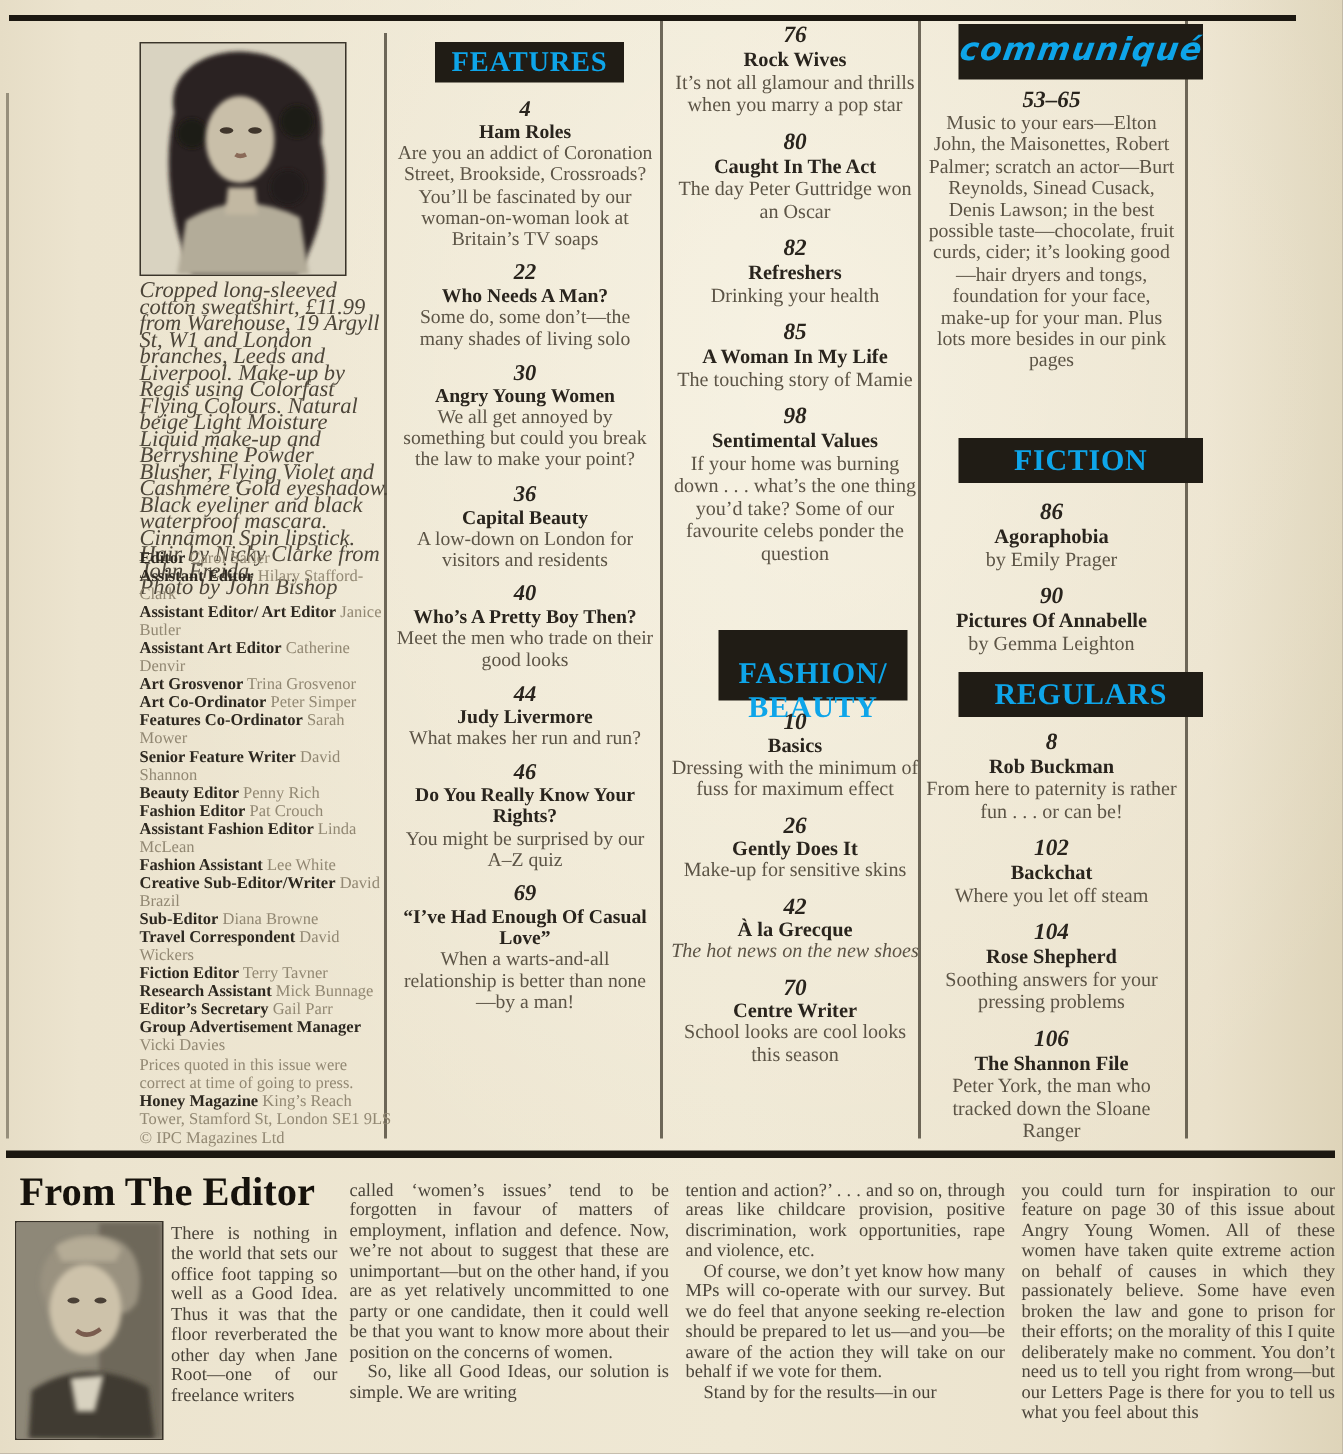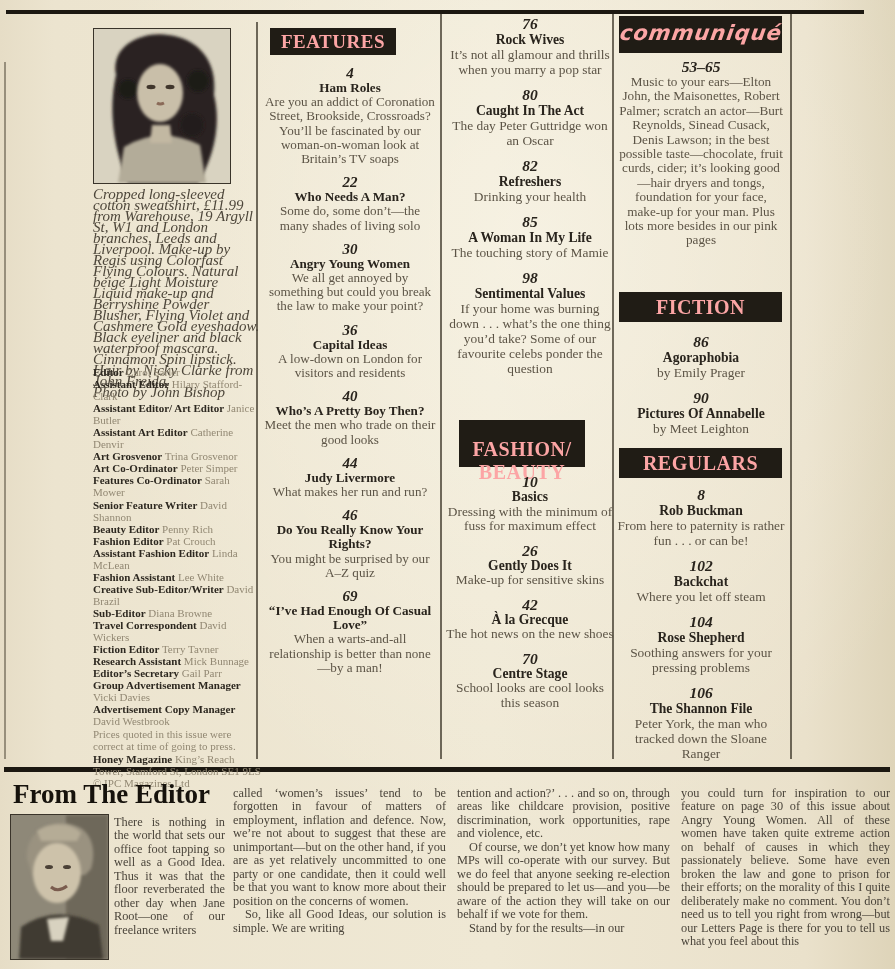"FEATURES" .bar { color: #fca5a5 -> #0ea5e9; margin-left: none -> 20px }
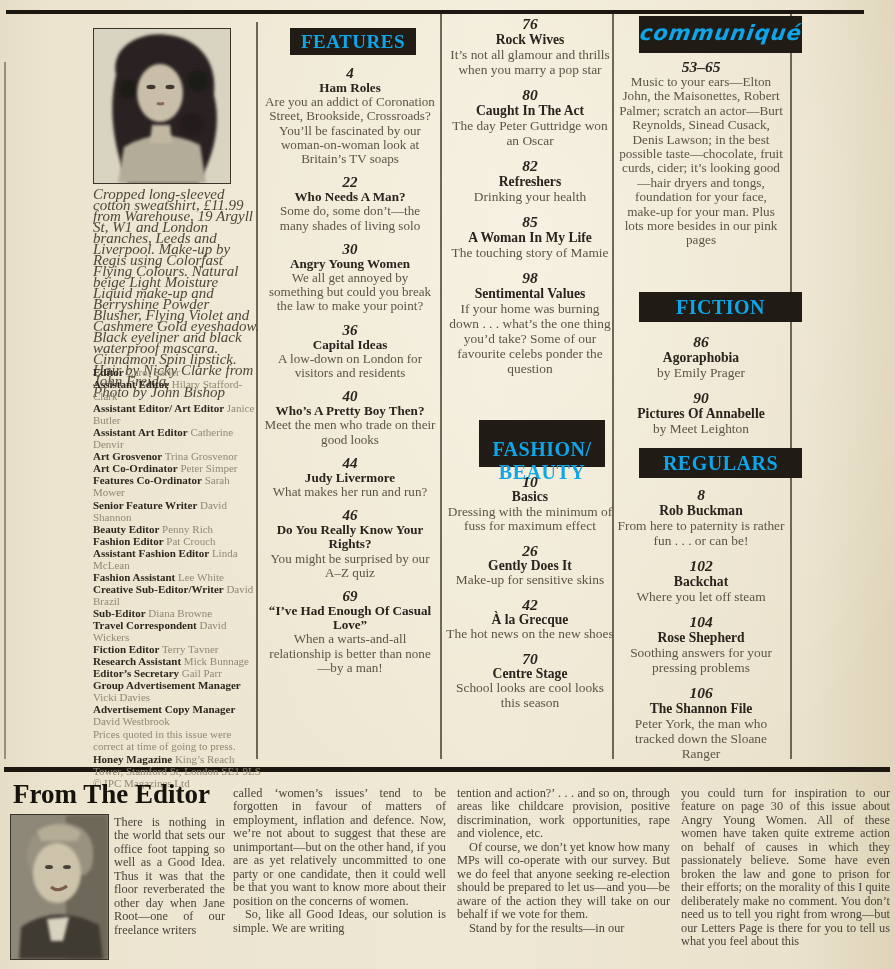"Capital Ideas" div.ti { text: Ideas -> Beauty }
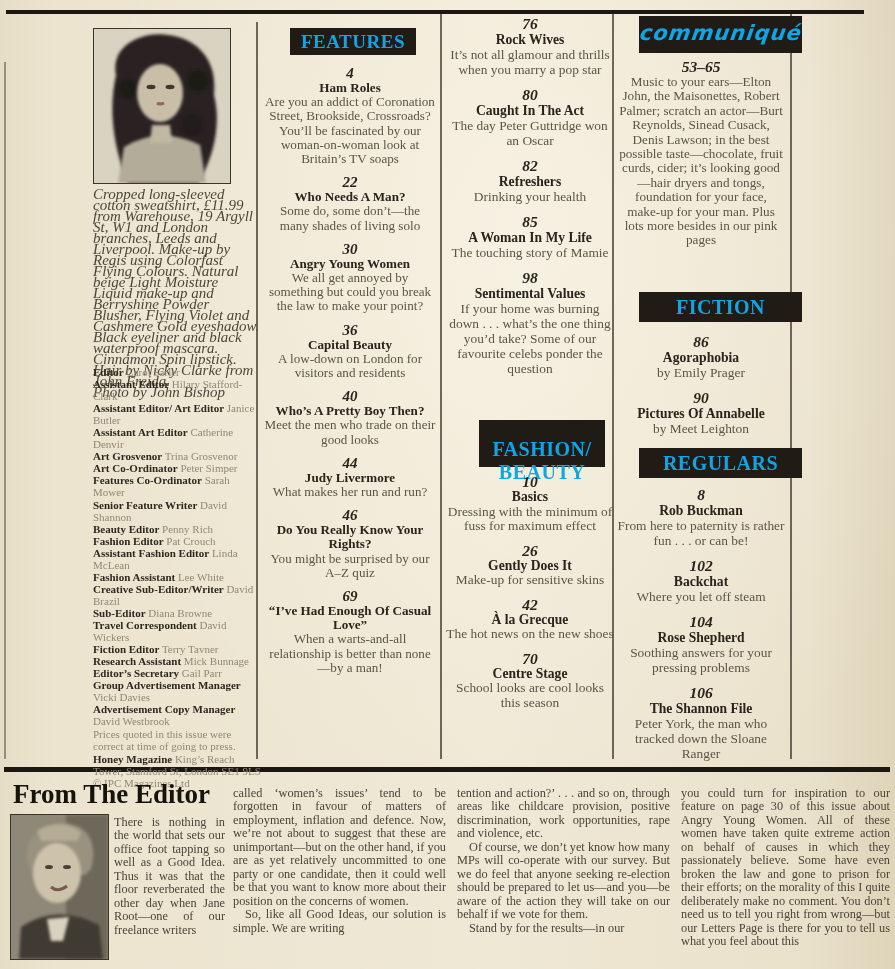"by Meet Leighton" div.de { text: Meet -> Gemma }
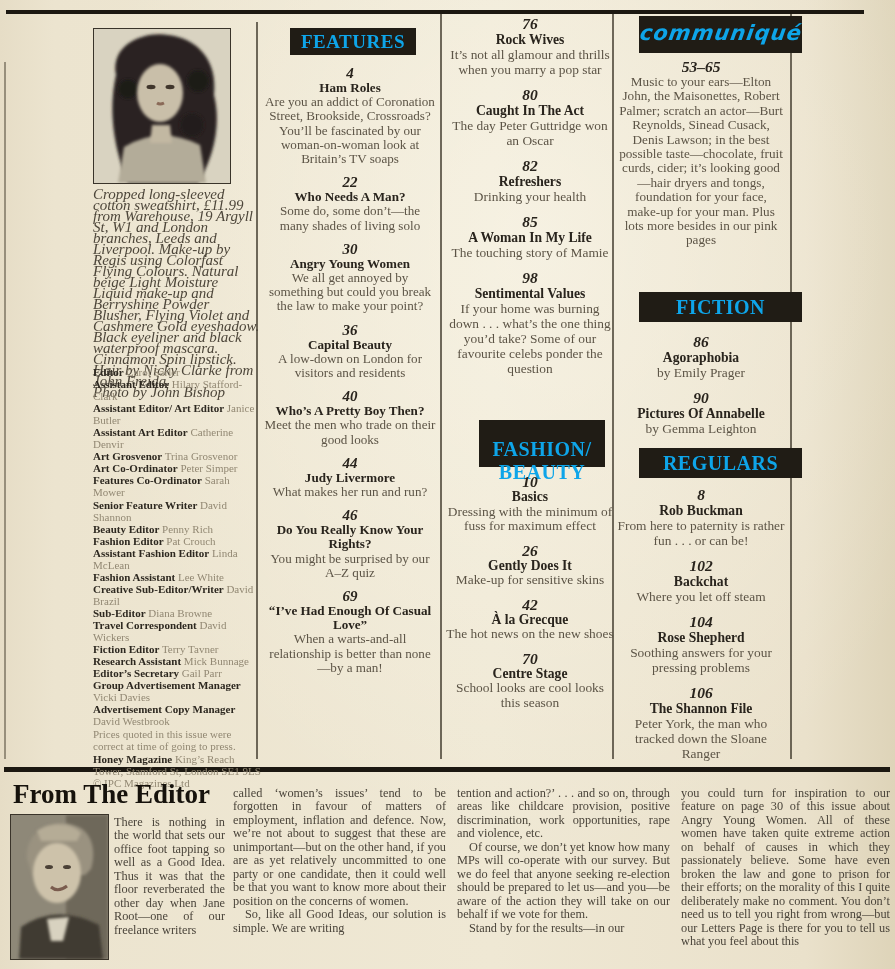"The hot news on the" div.de { font-style: none -> italic }
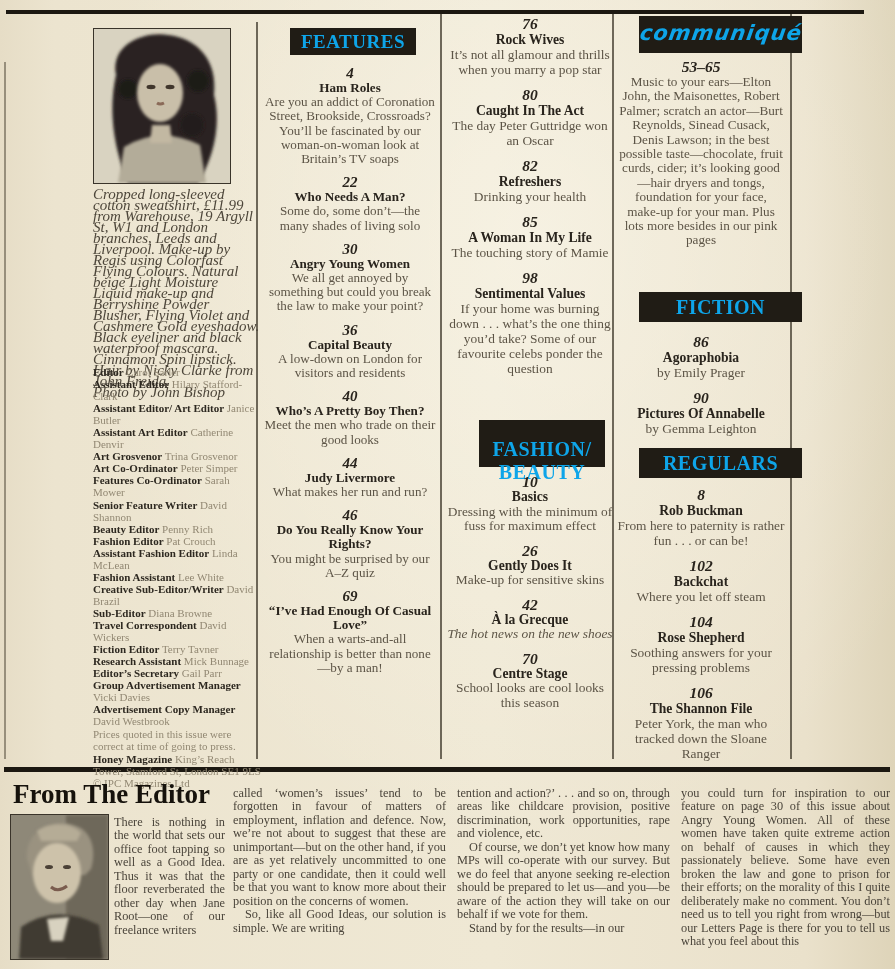"Centre Stage" div.ti { text: Stage -> Writer }
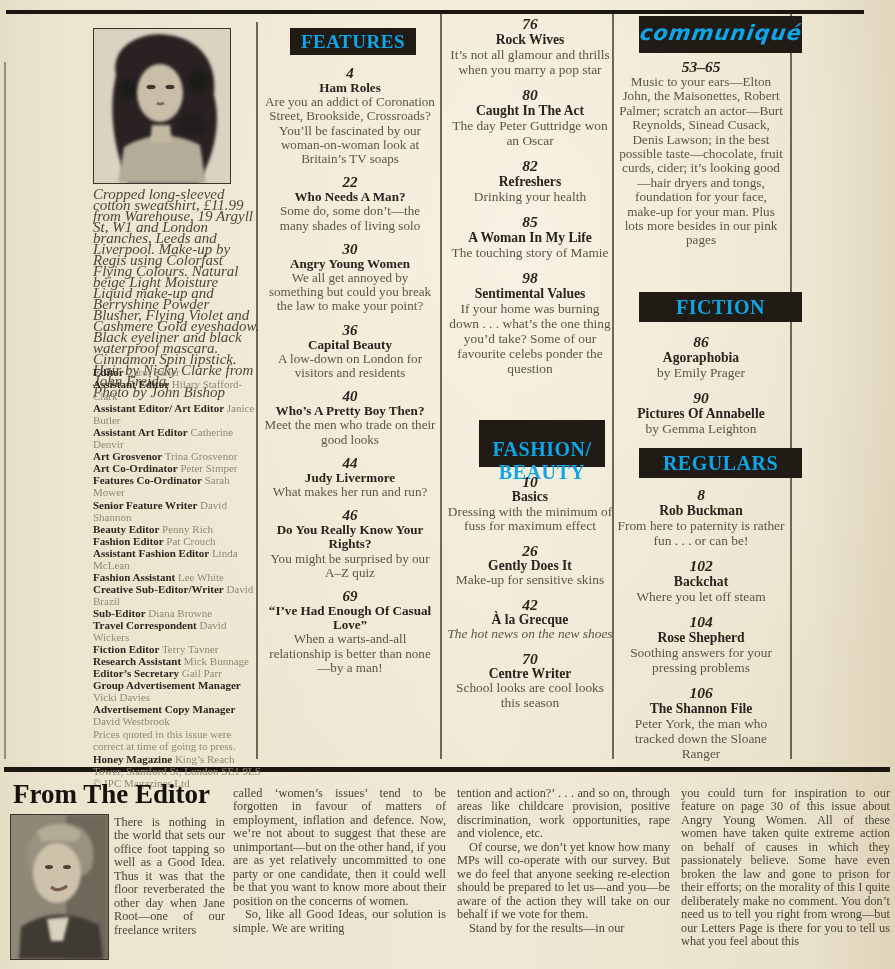"Advertisement Copy Manager David" div.staff-line { html: <div><b>Advertisement Copy Manager</b> <span>David Westbrook</span></div> -> none }
